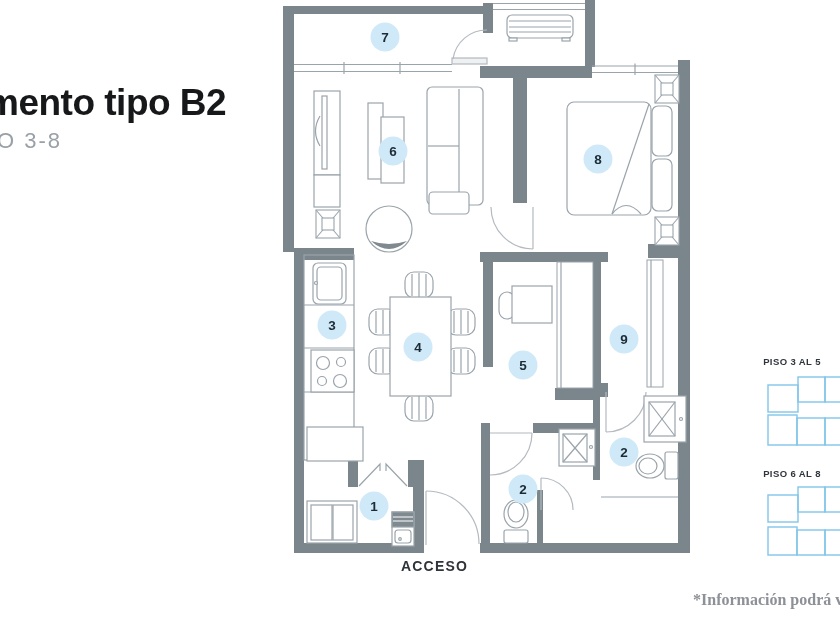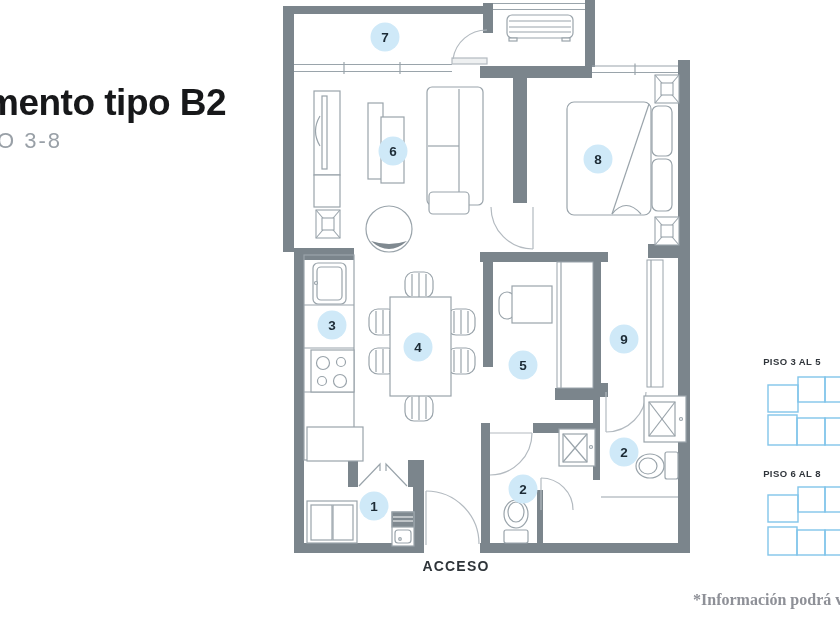"ACCESO" .acceso { text-align: center -> none }
